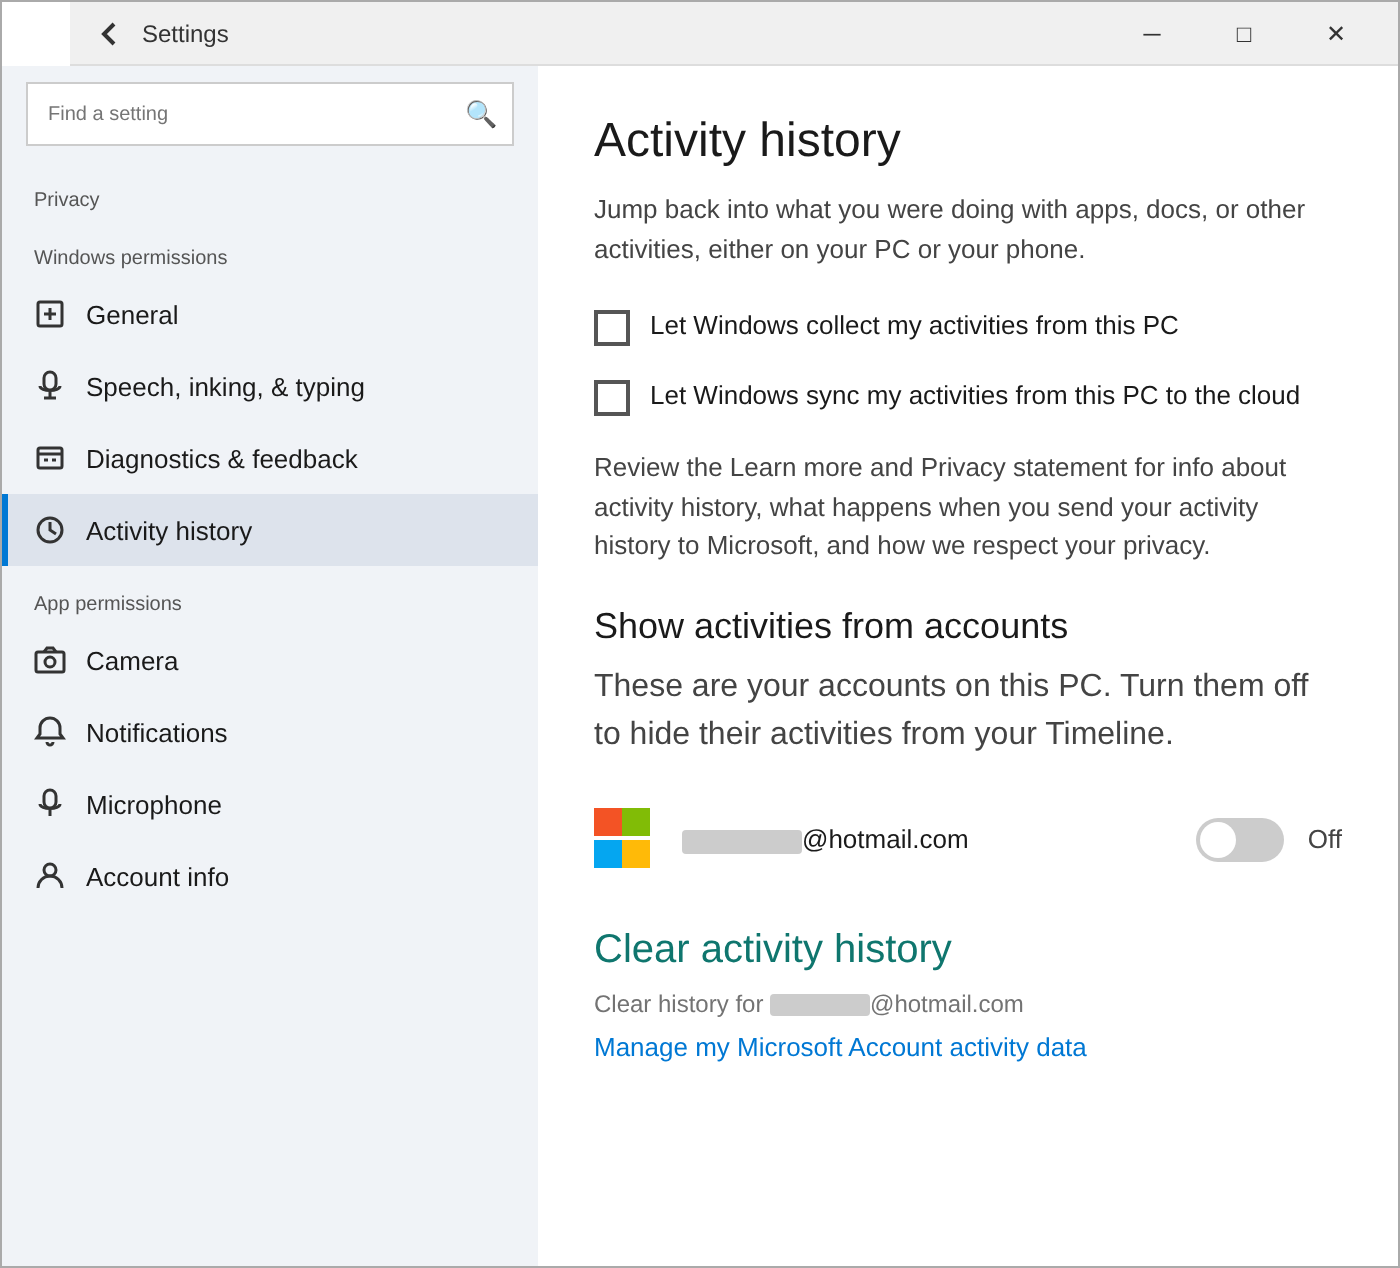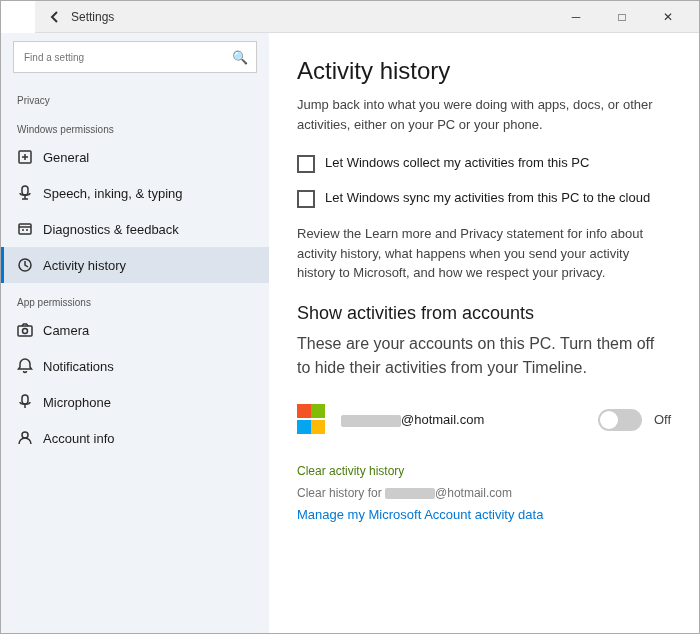"Clear activity history" .clear-section-title { color: #4d7c0f -> #0f766e; font-size: 12px -> 20px }
